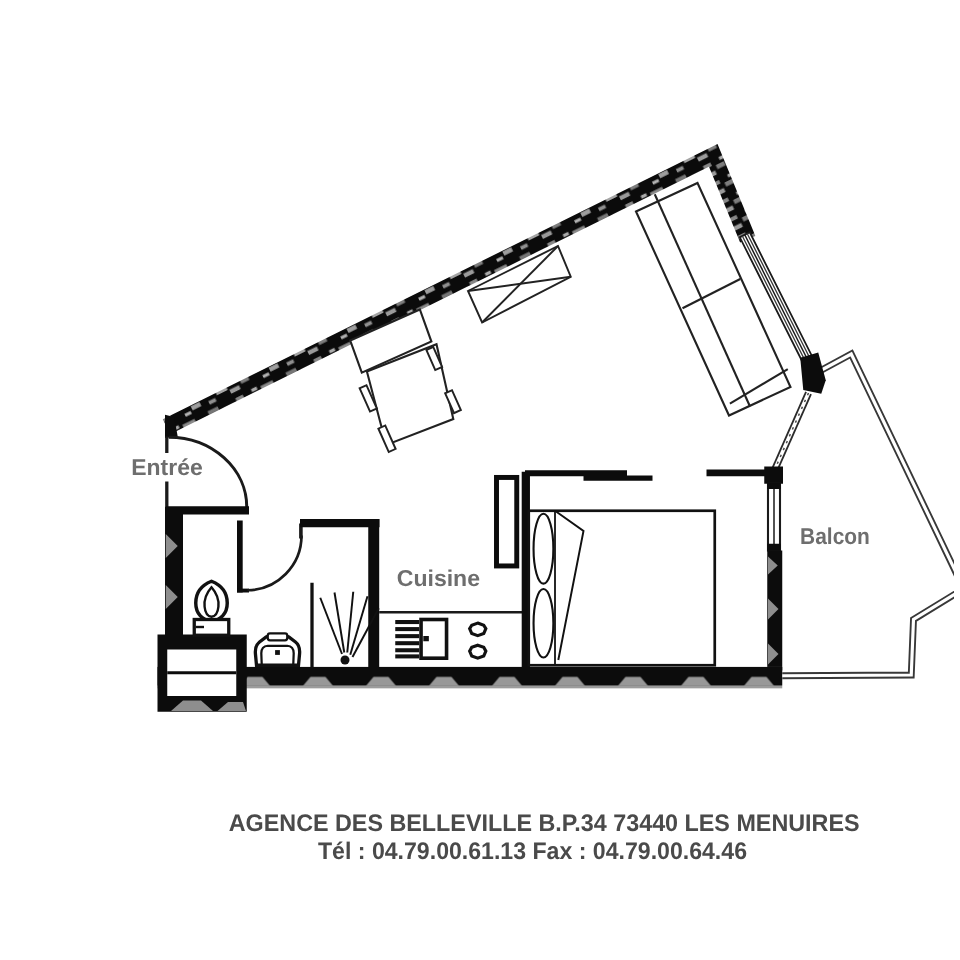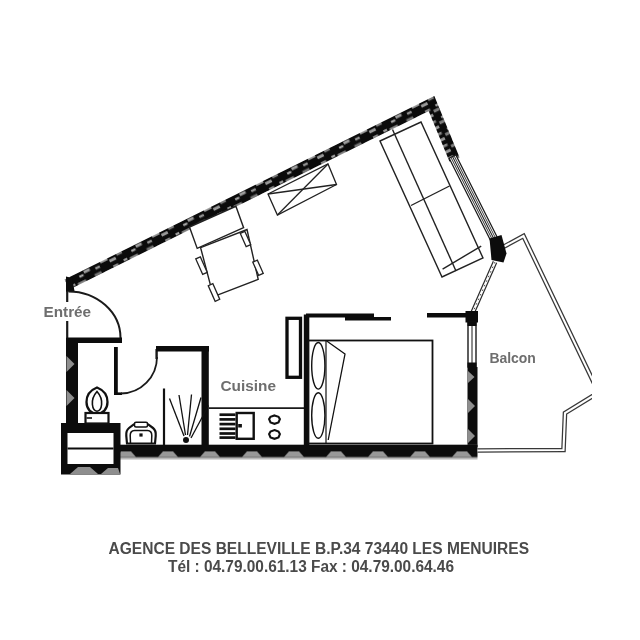"Entrée" #page { margin-left: none -> 44px }
